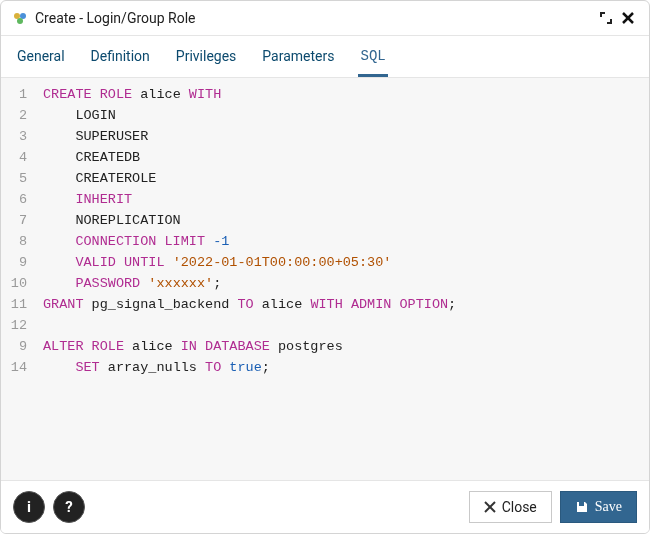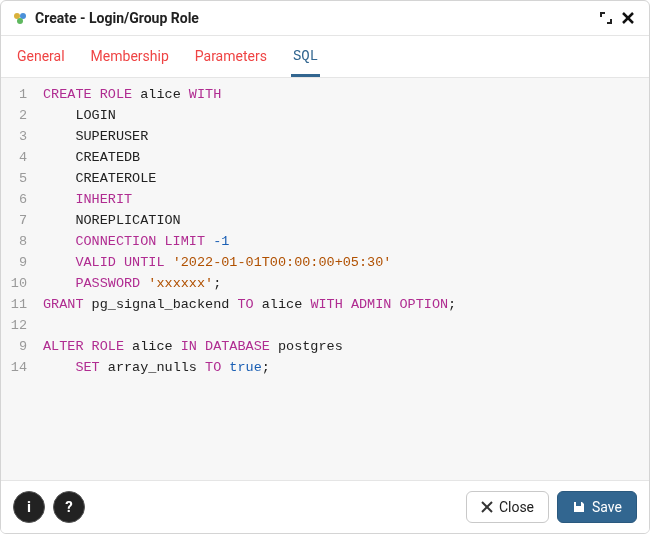"Create - Login/Group Role" .titlebar .title { font-weight: 700 -> 400 }
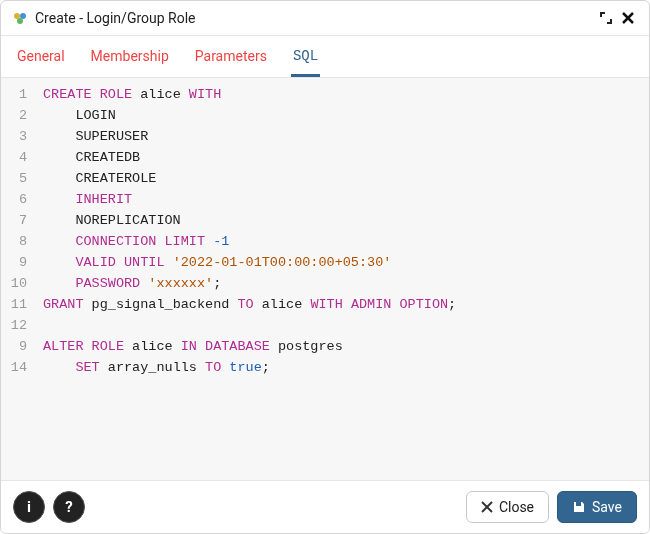"General" .tab { color: #ef4444 -> #0c4a6e }
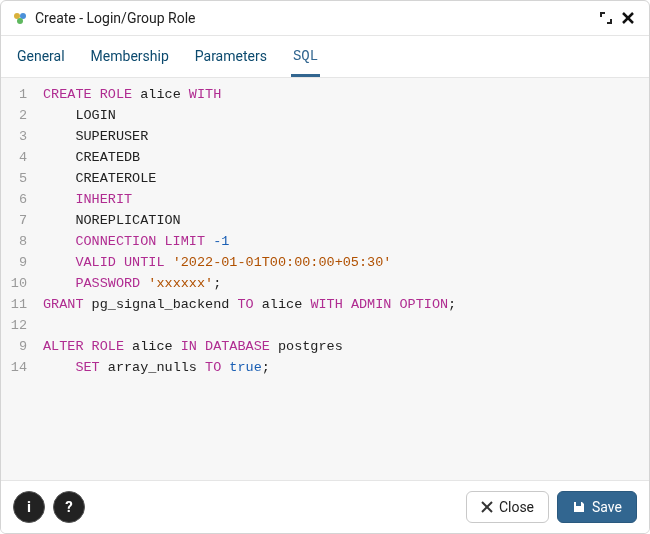"Membership" div.tab { text: Membership -> Definition }
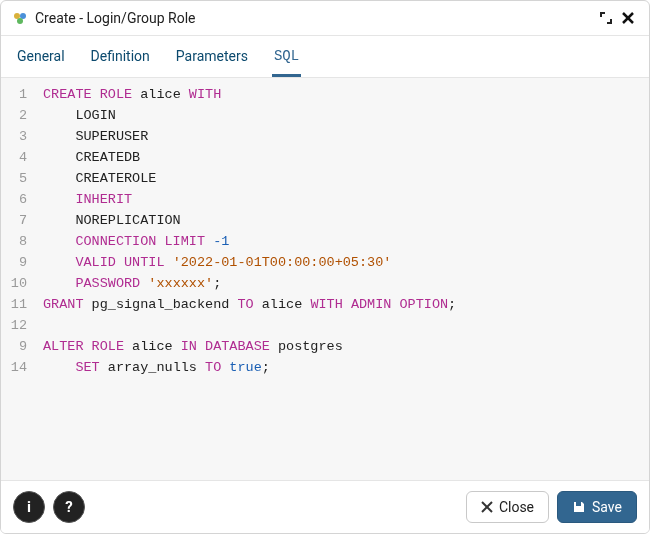"Privileges" div.tab { html: none -> <div>Privileges</div> }
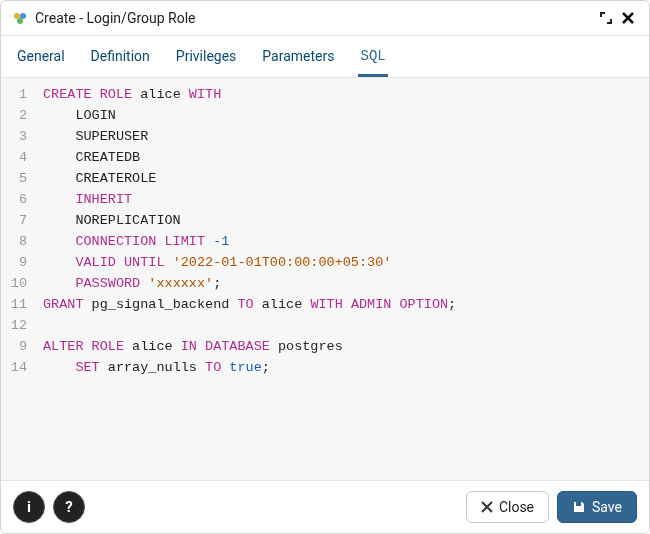"Close" .btn { border-radius: 6px -> 0 }
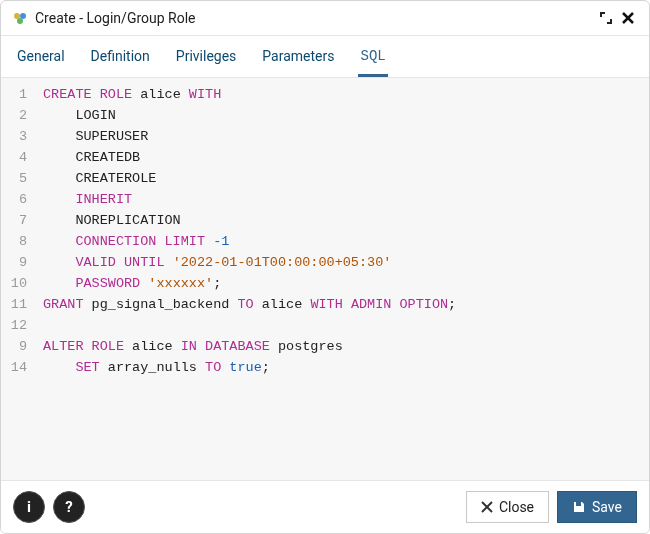"Save" .btn.primary { font-family: none -> Liberation Serif, serif }
